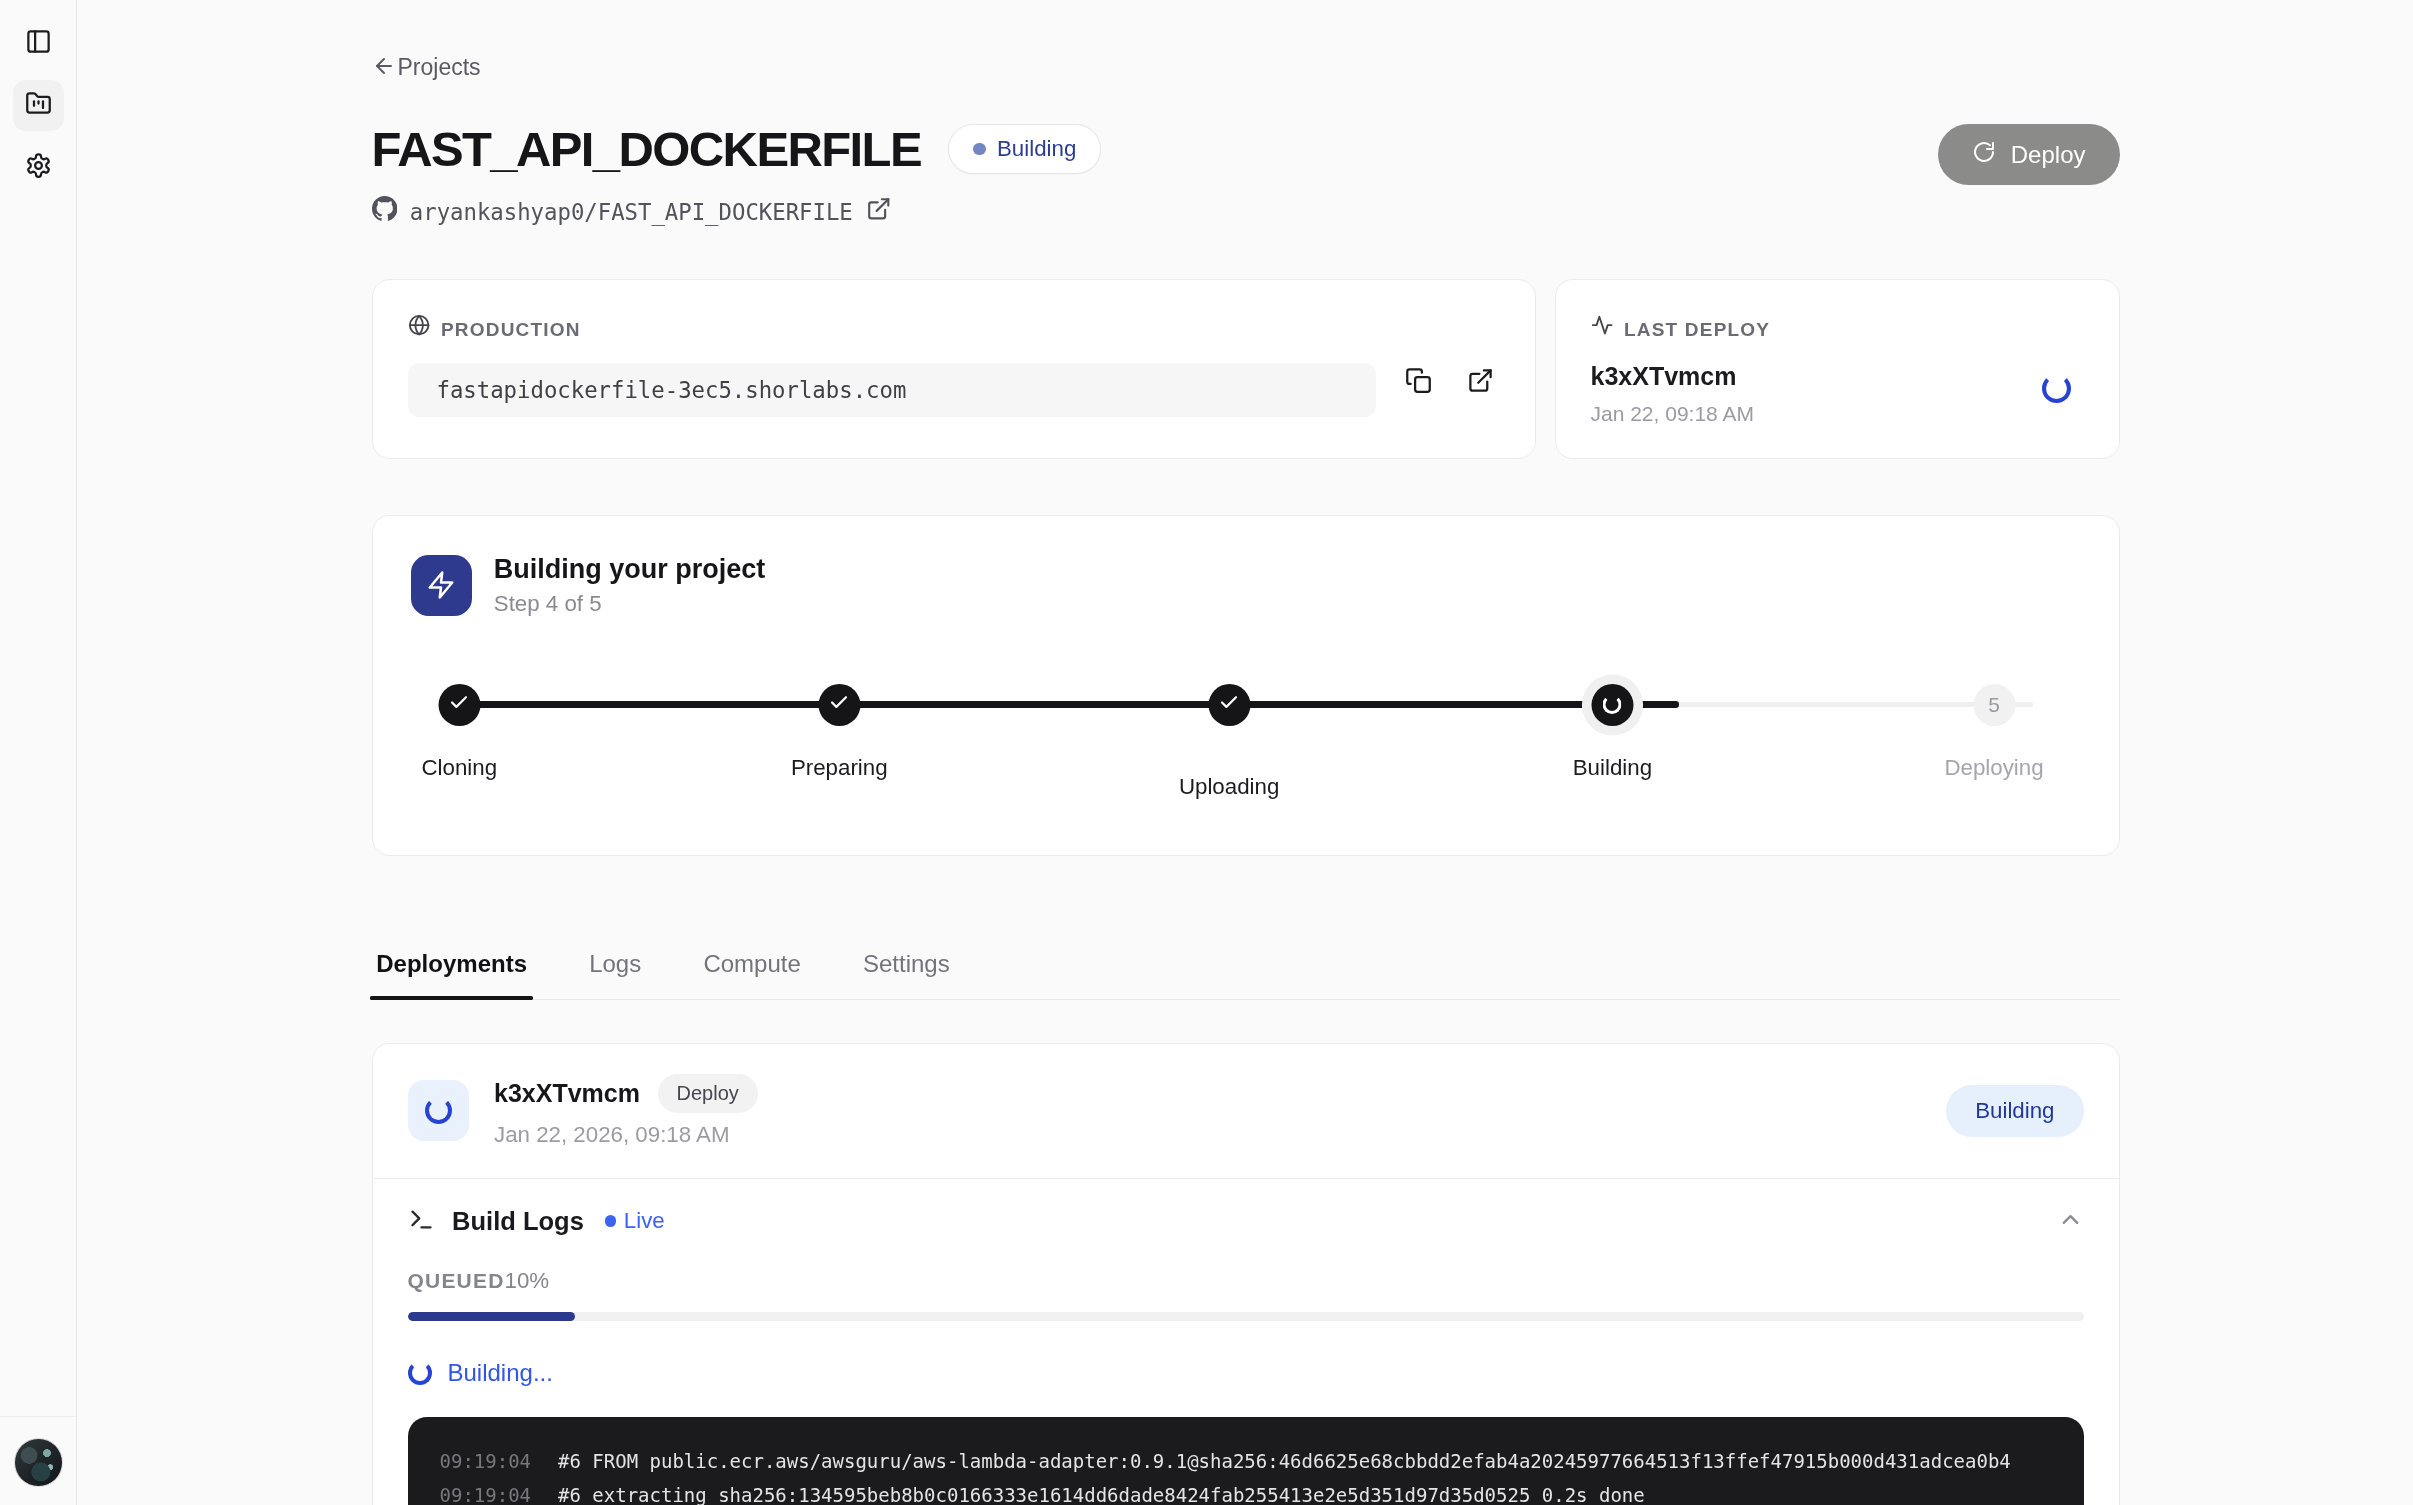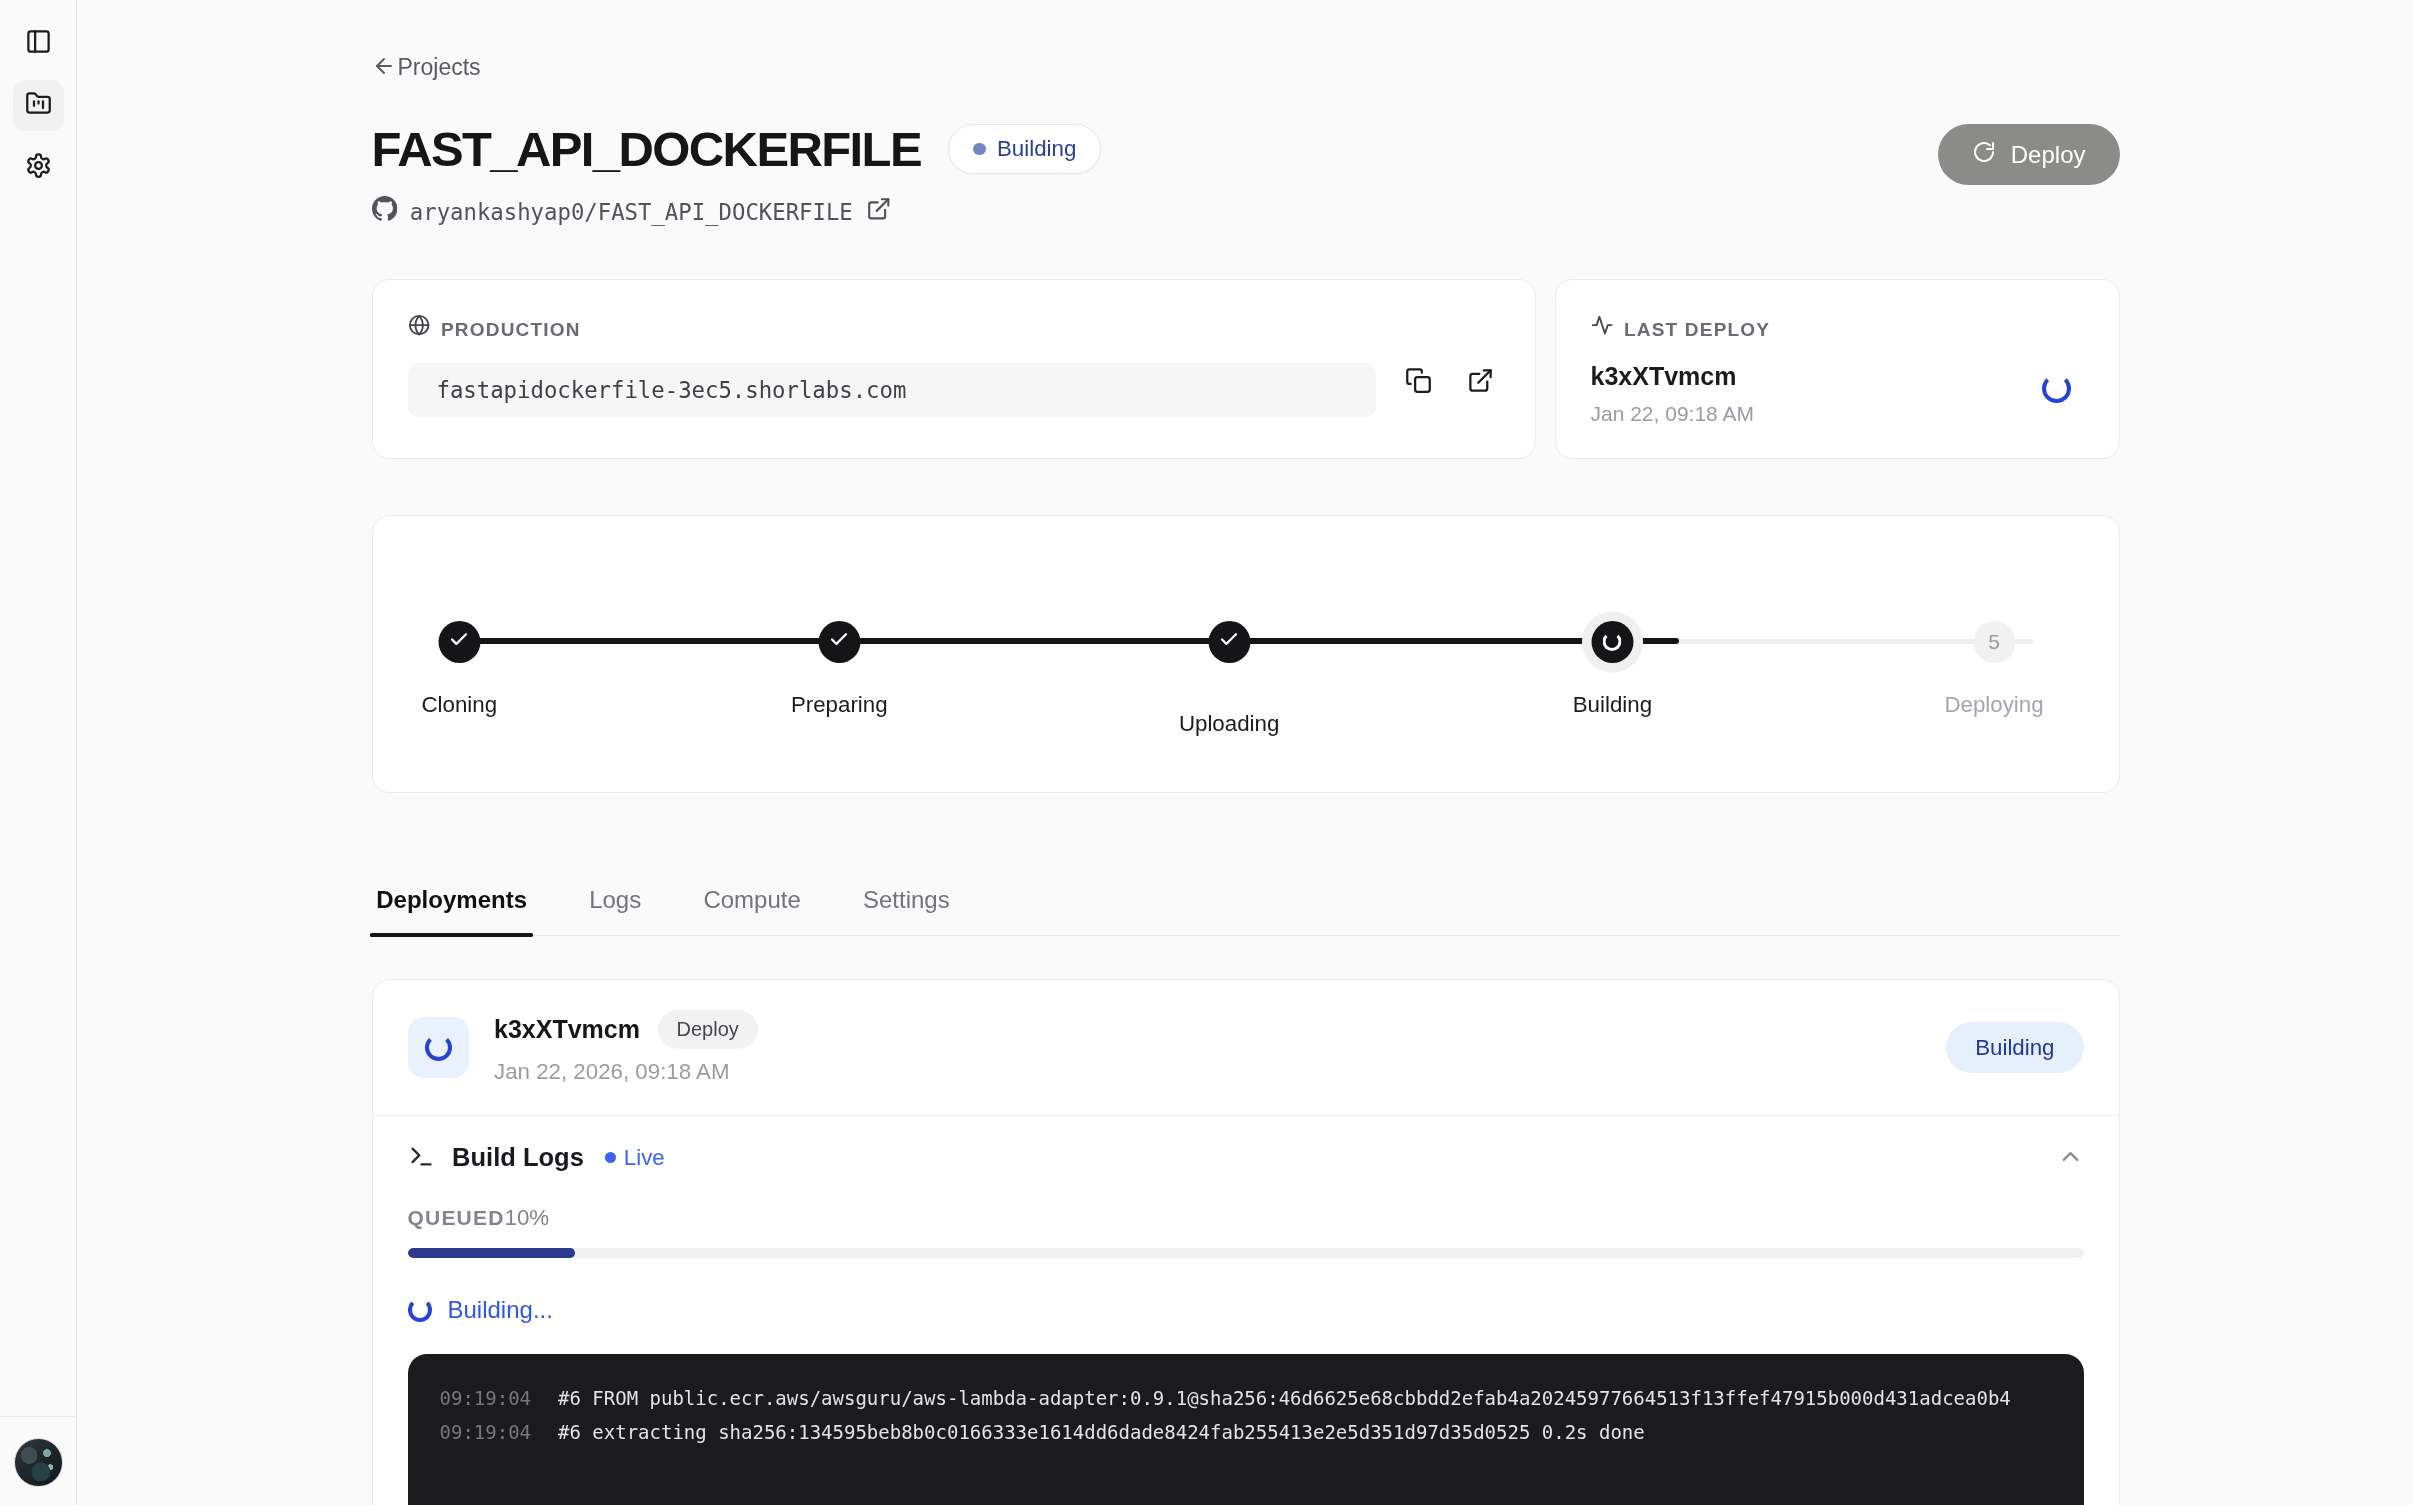"Building your project" div.build-head { html: none -> <div> <div> <svg> <path></path> </svg> </div> <div> <div>Building your project</div> <div>Step 4 of 5</div> </div> </div> }
